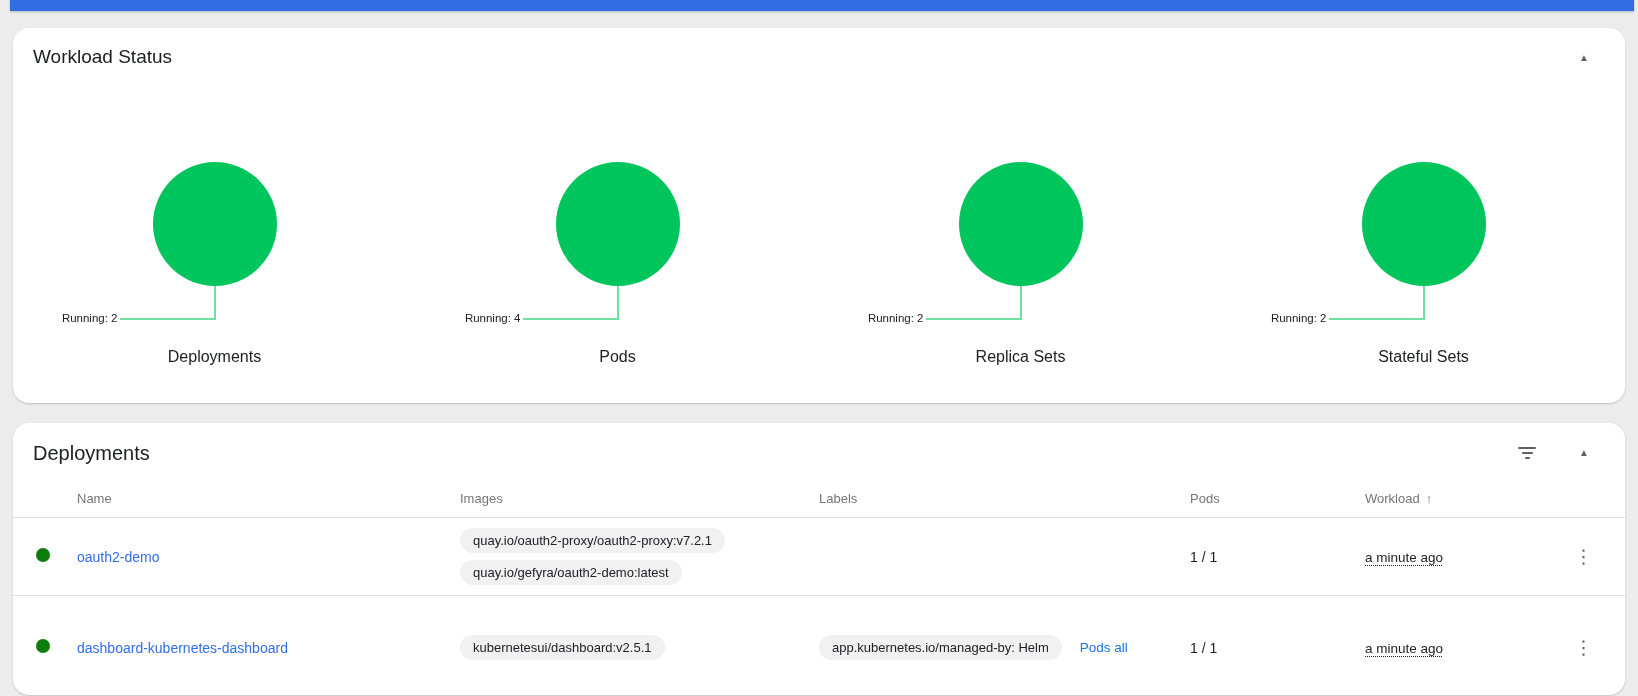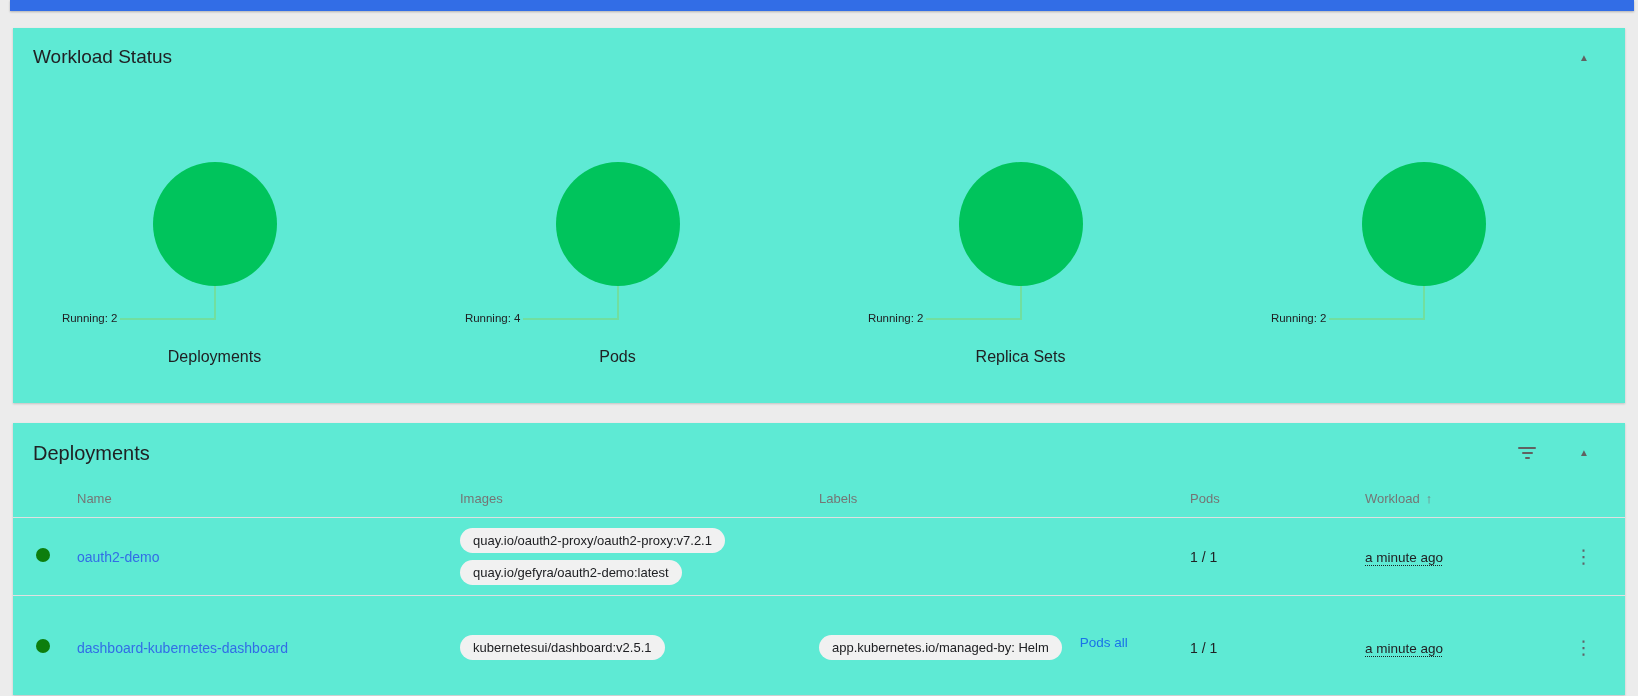"Workload Status" .card { background: #5eead4 -> #ffffff; border-radius: 0 -> 16px }
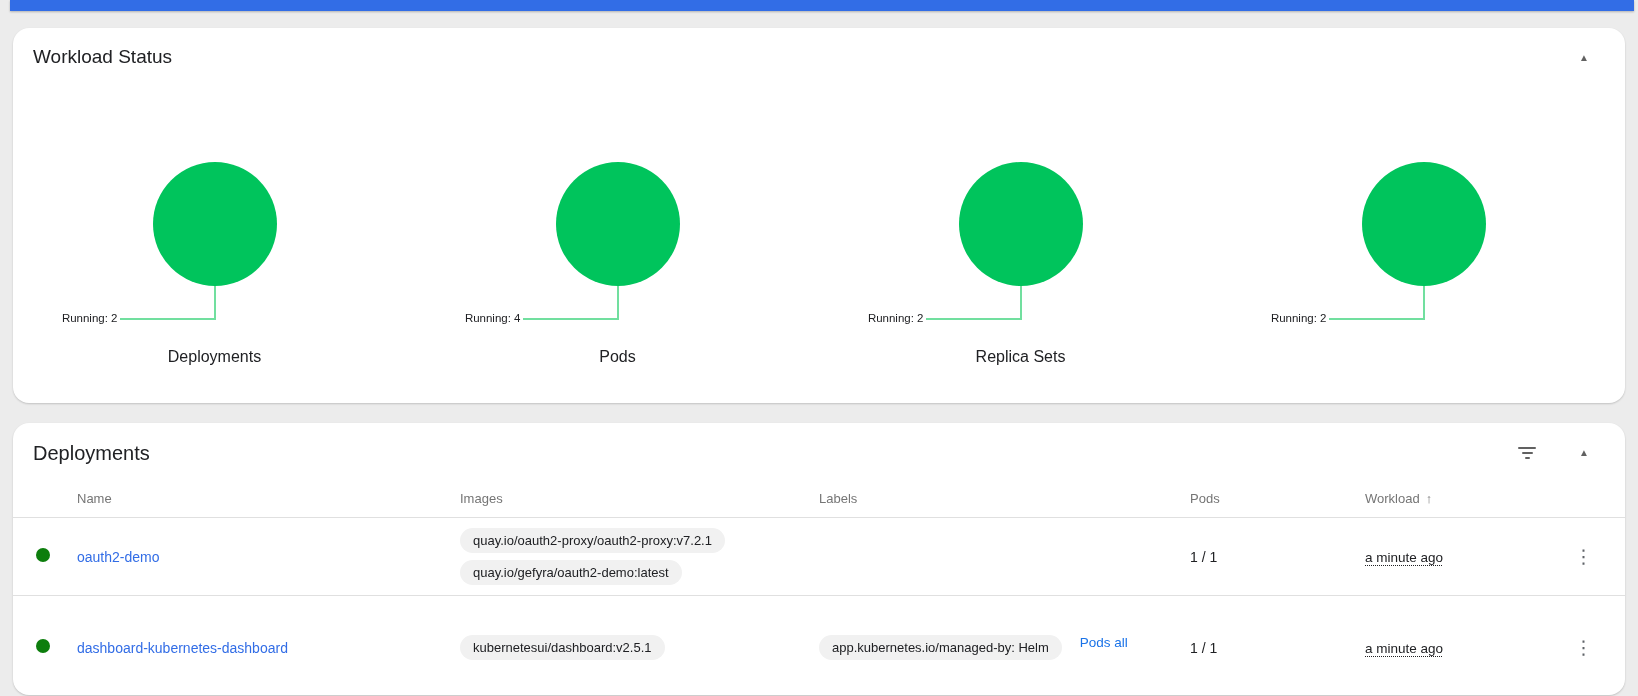"Stateful Sets" div.chart-title { html: none -> <div>Stateful Sets</div> }
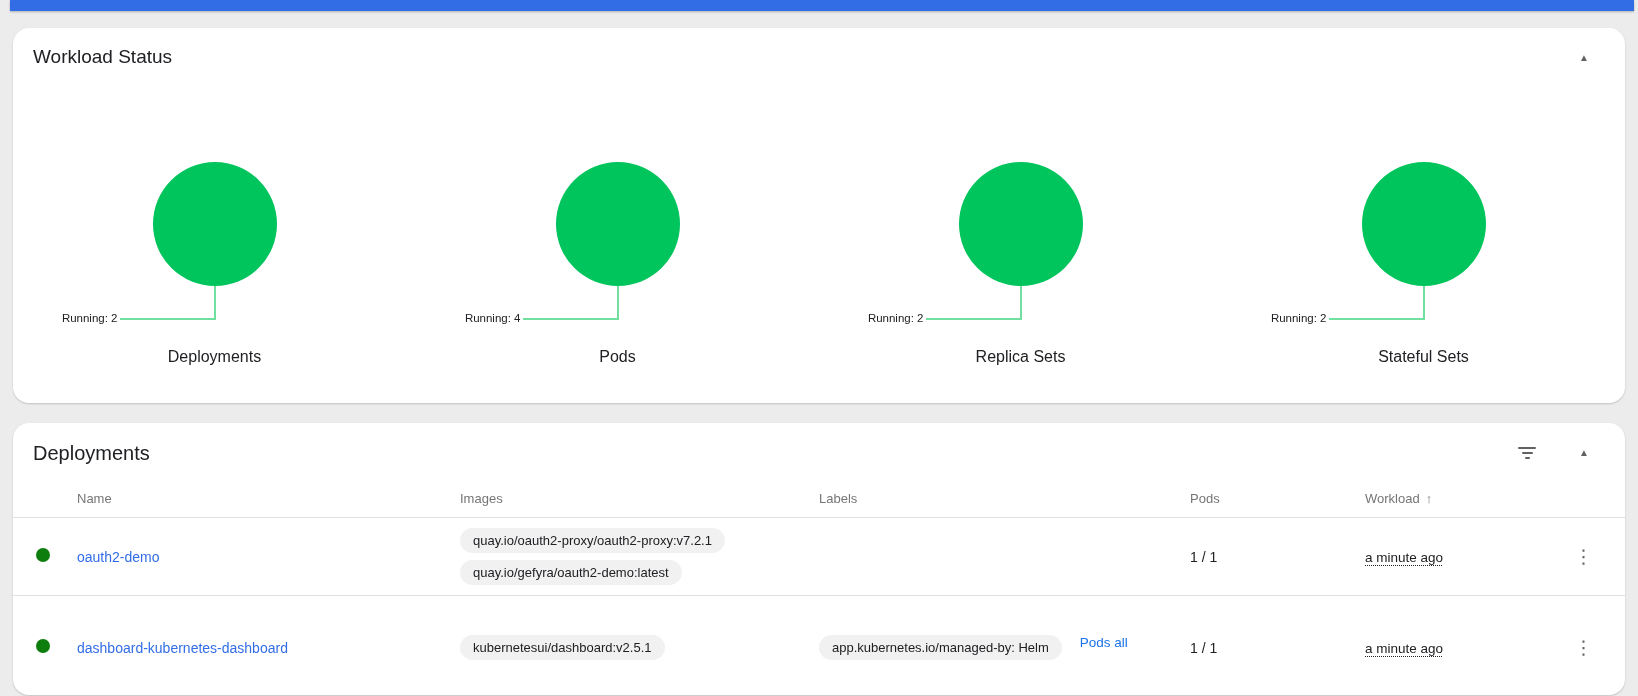"app.kubernetes.io/managed-by: Helm" .chip-line { align-items: flex-start -> center }
